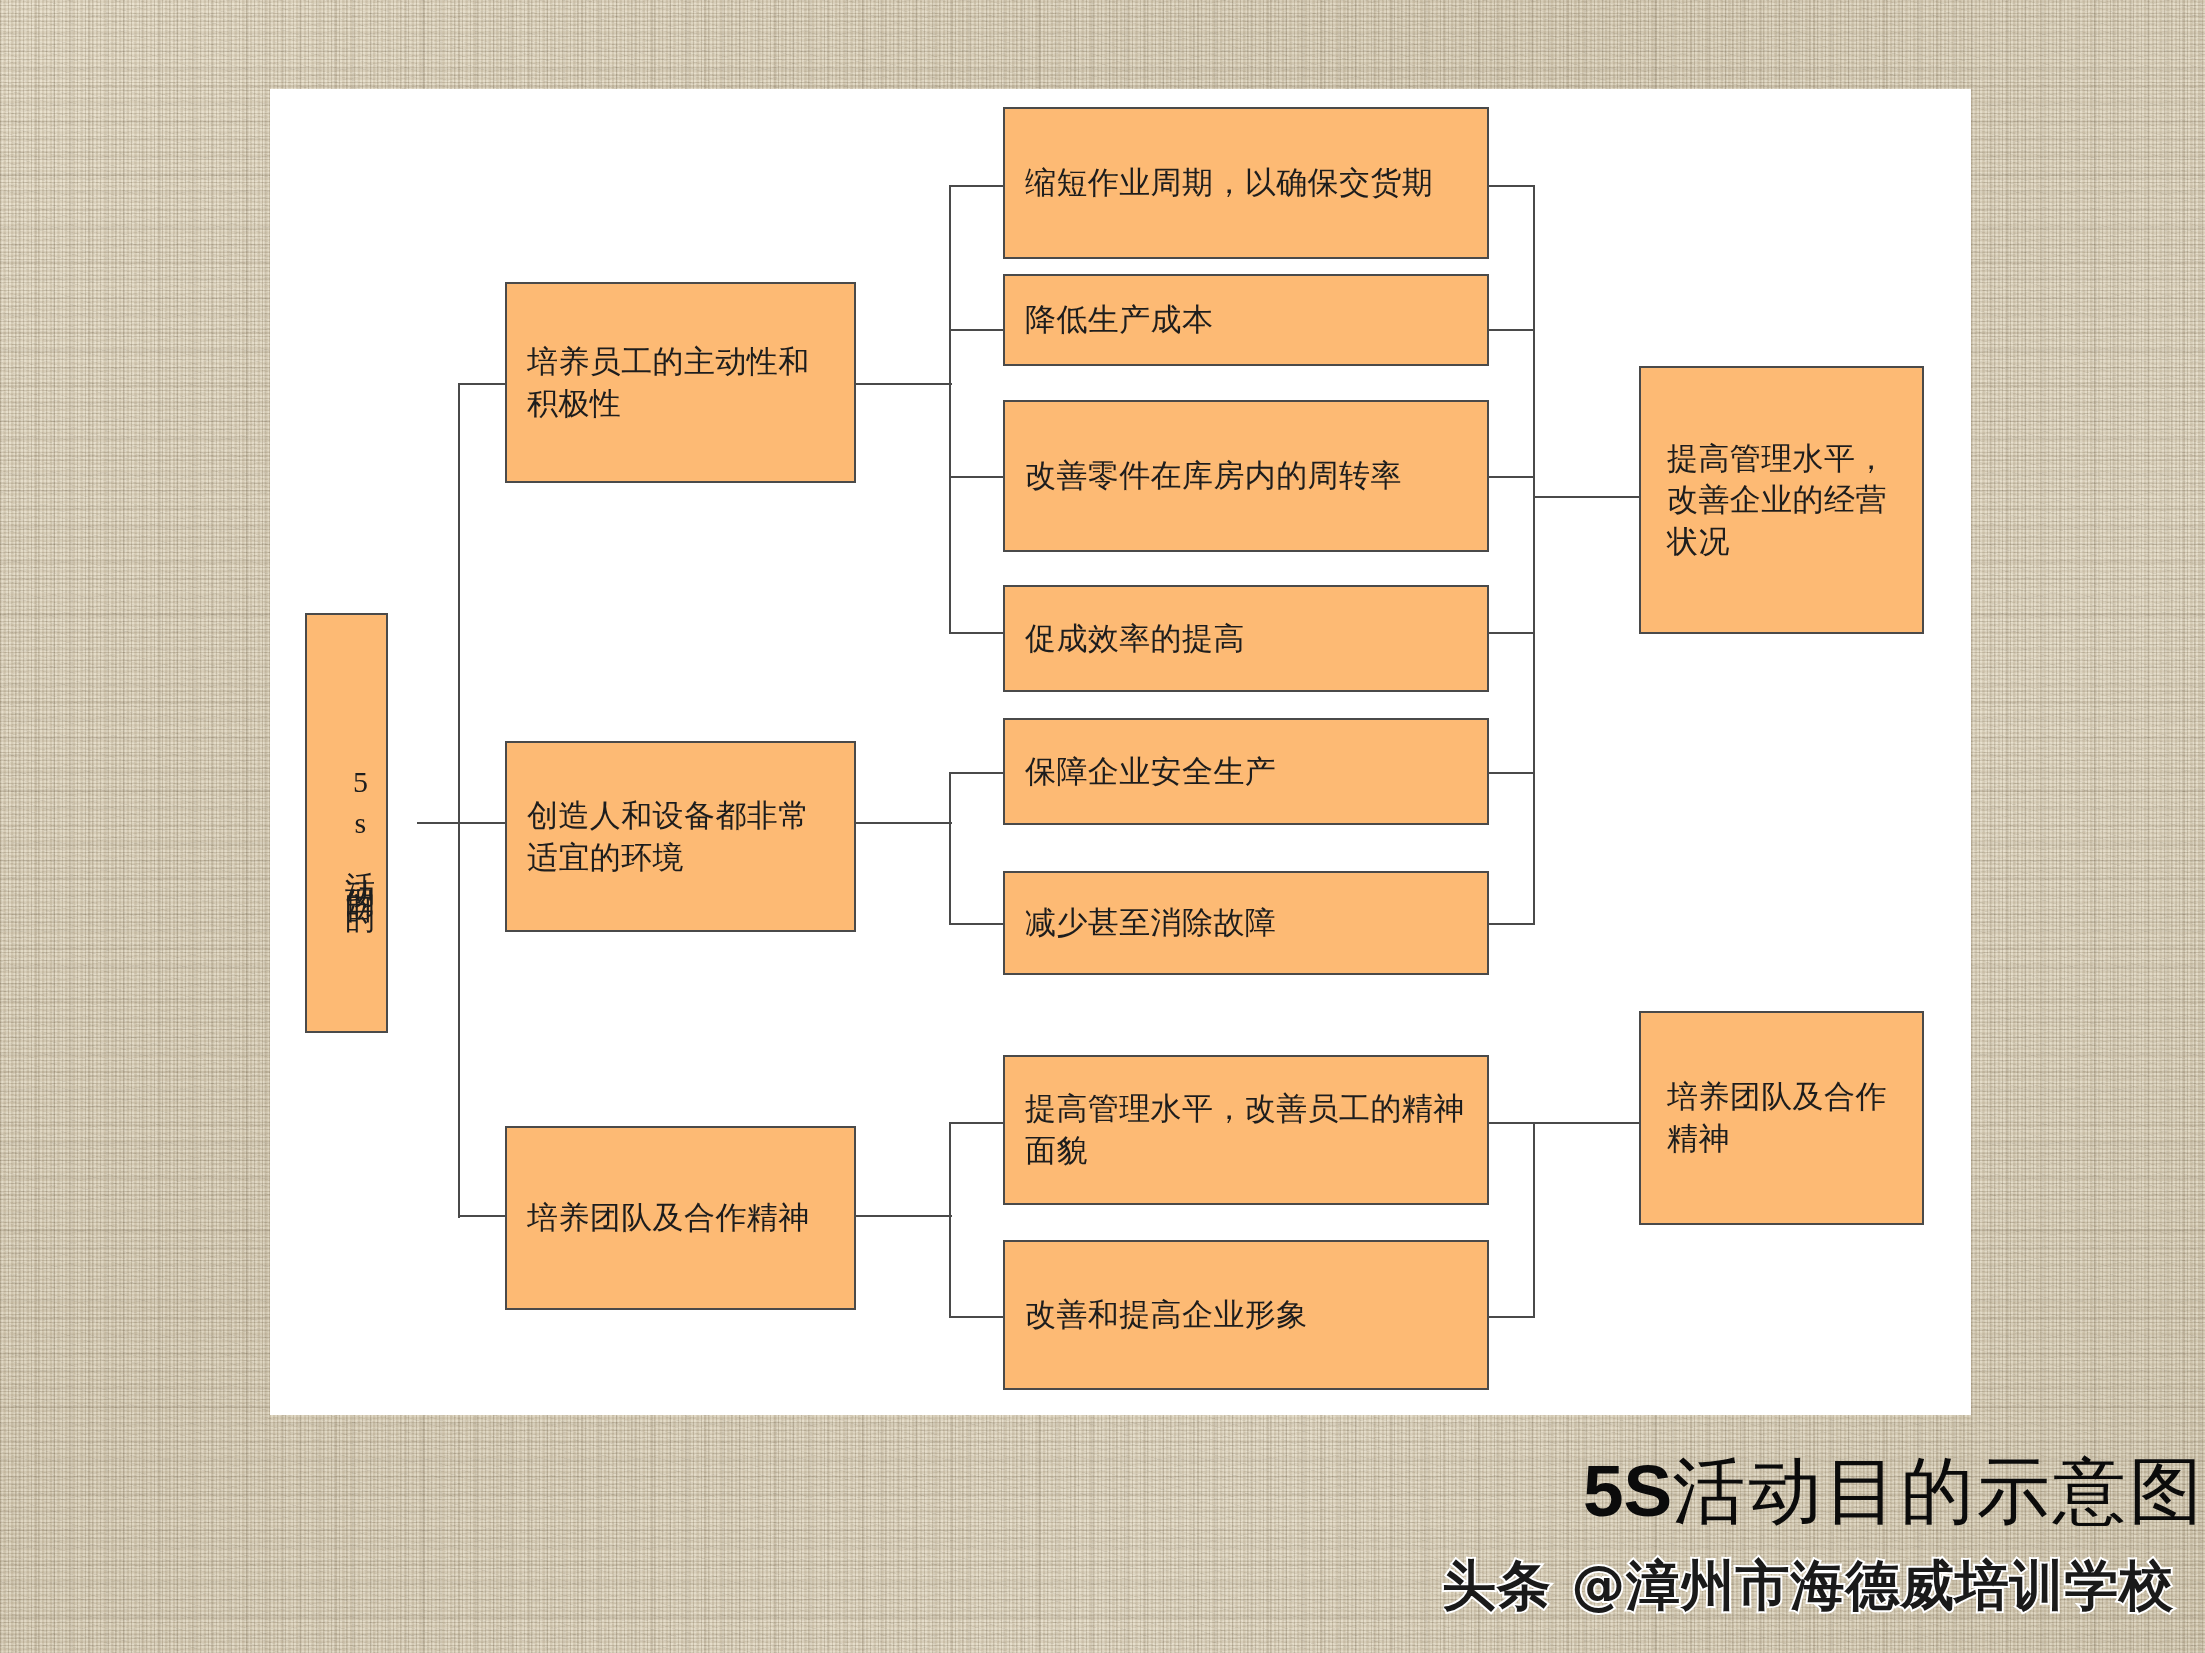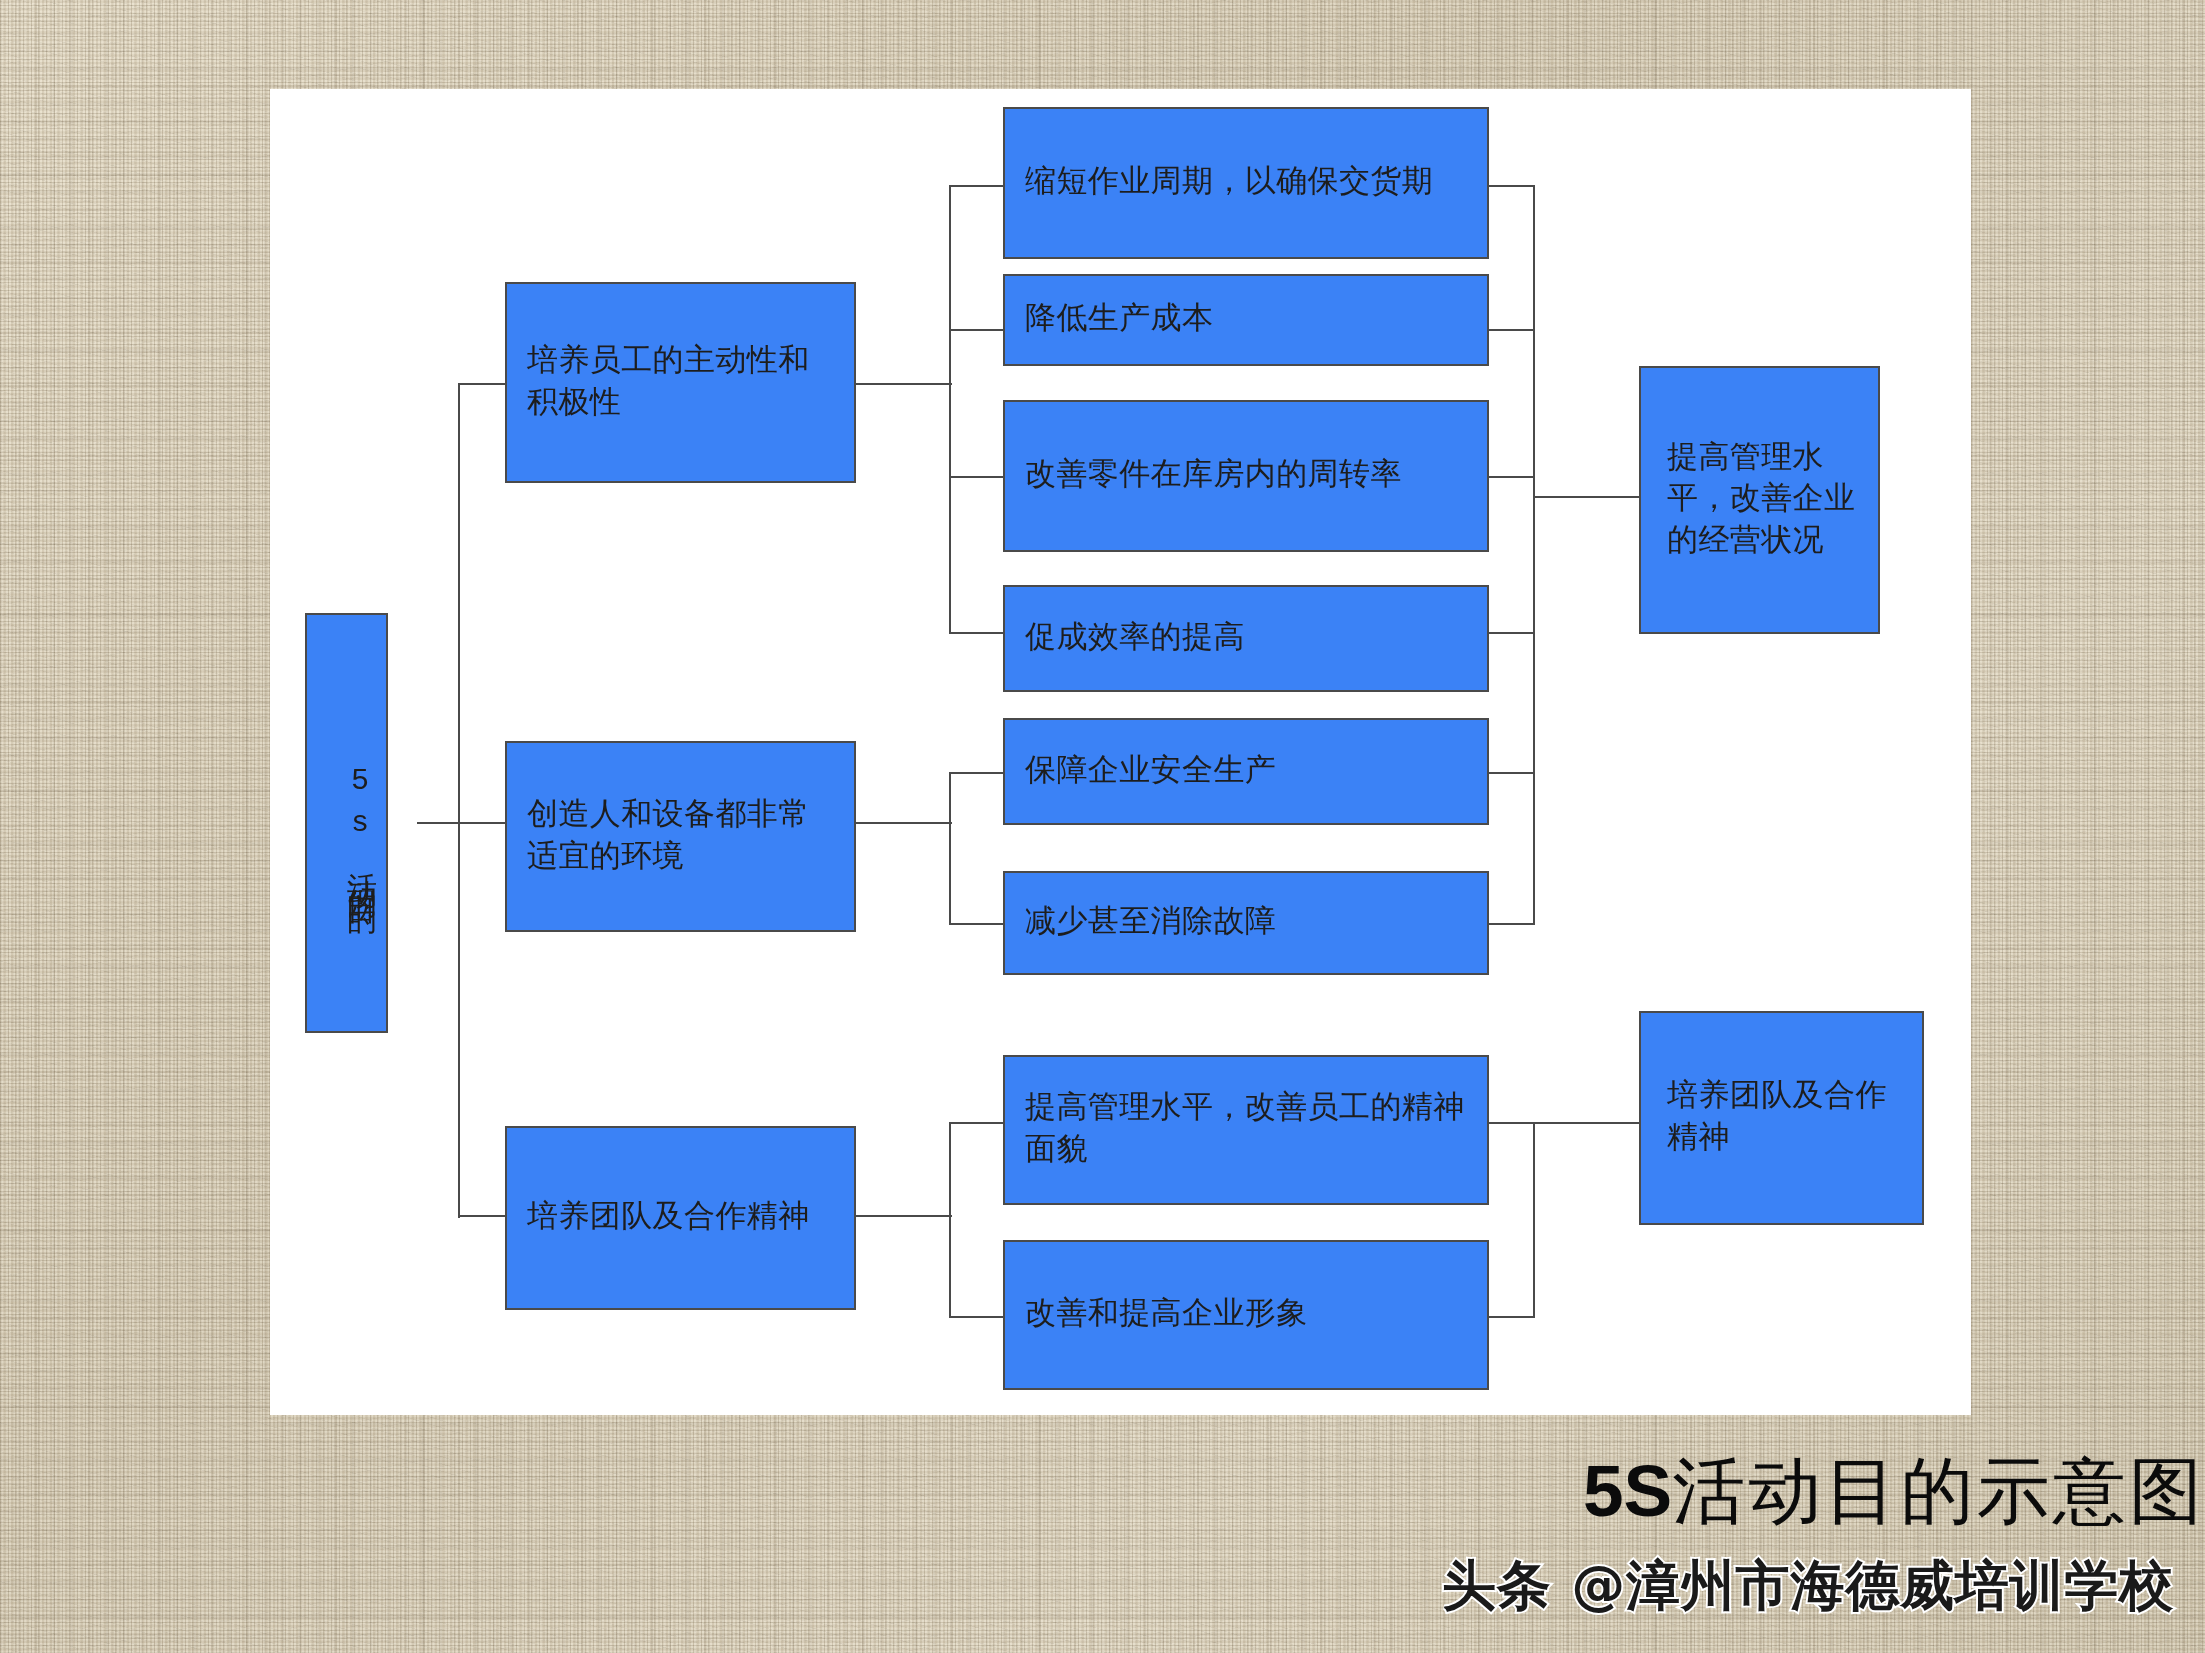"缩短作业周期，以确保交货期" .node { background: #3b82f6 -> #fdba74; font-family: Liberation Mono, monospace -> Liberation Serif, serif }
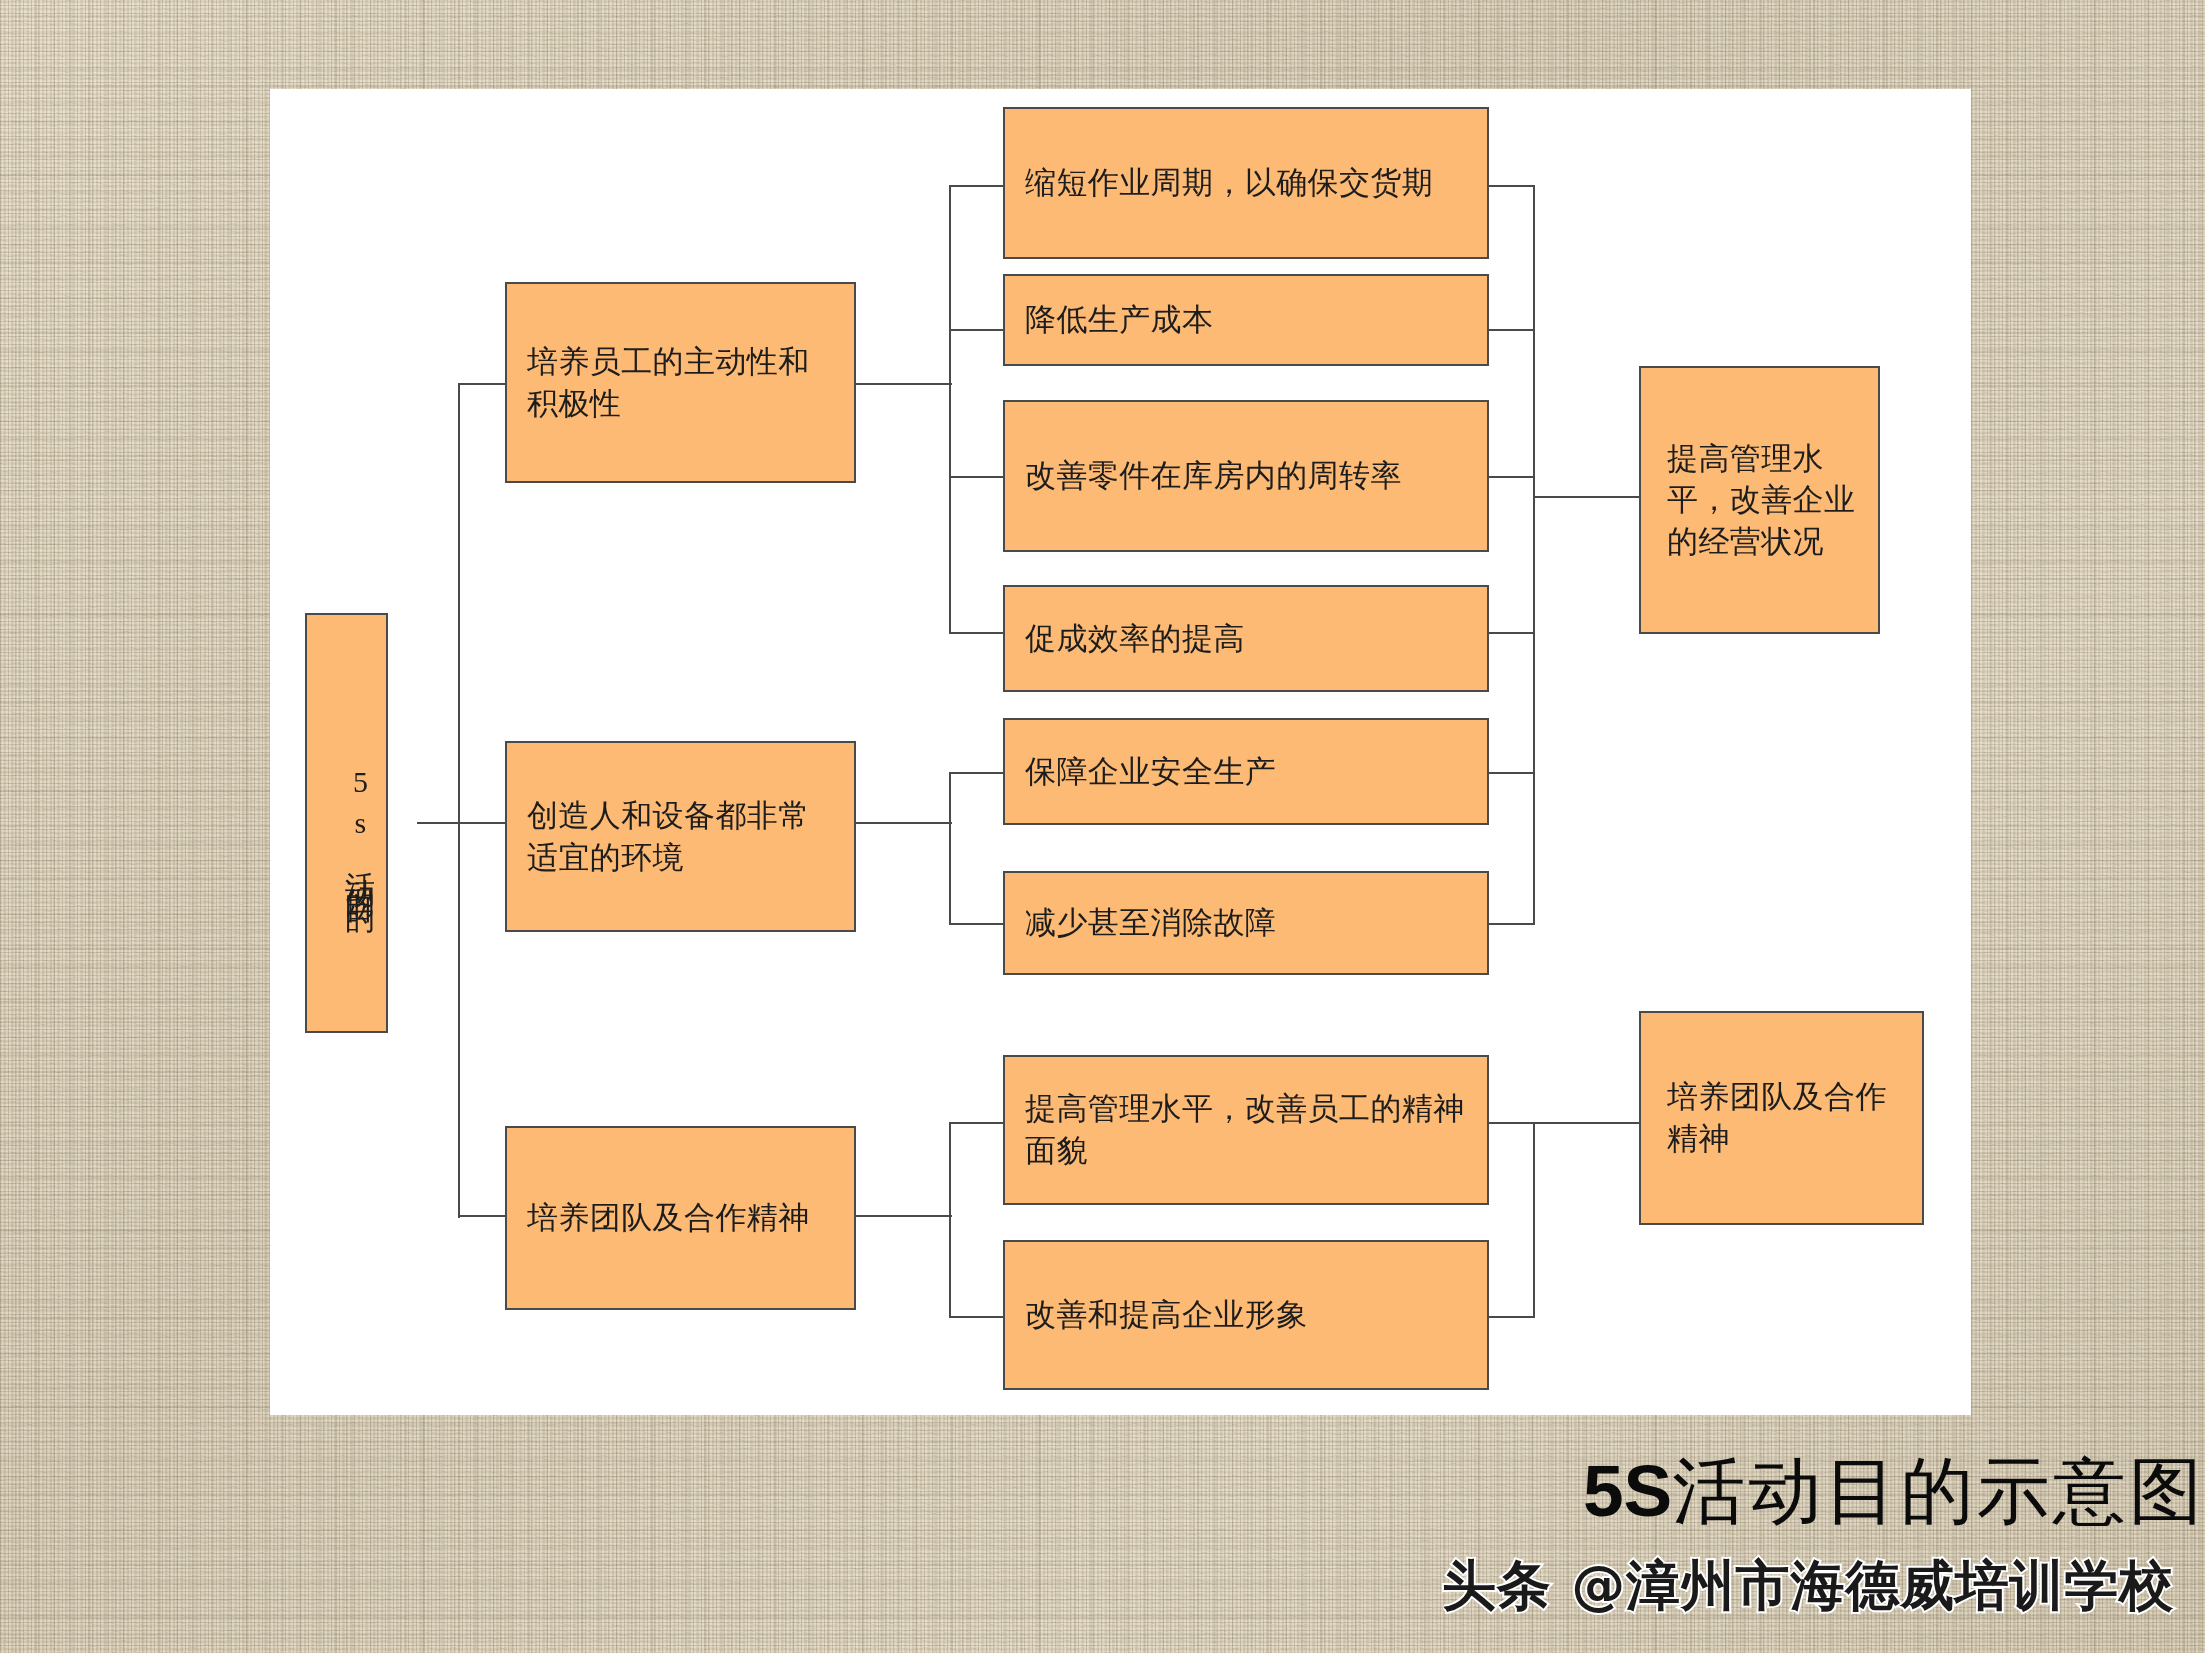"提高管理水平，改善企业的经营状况" div.node { width: 241px -> 285px }
